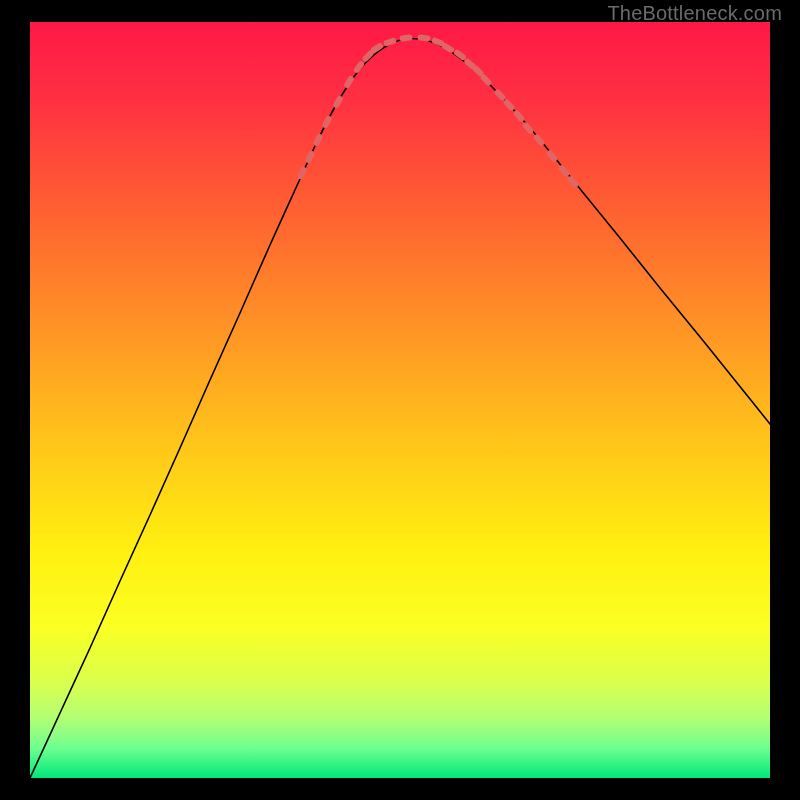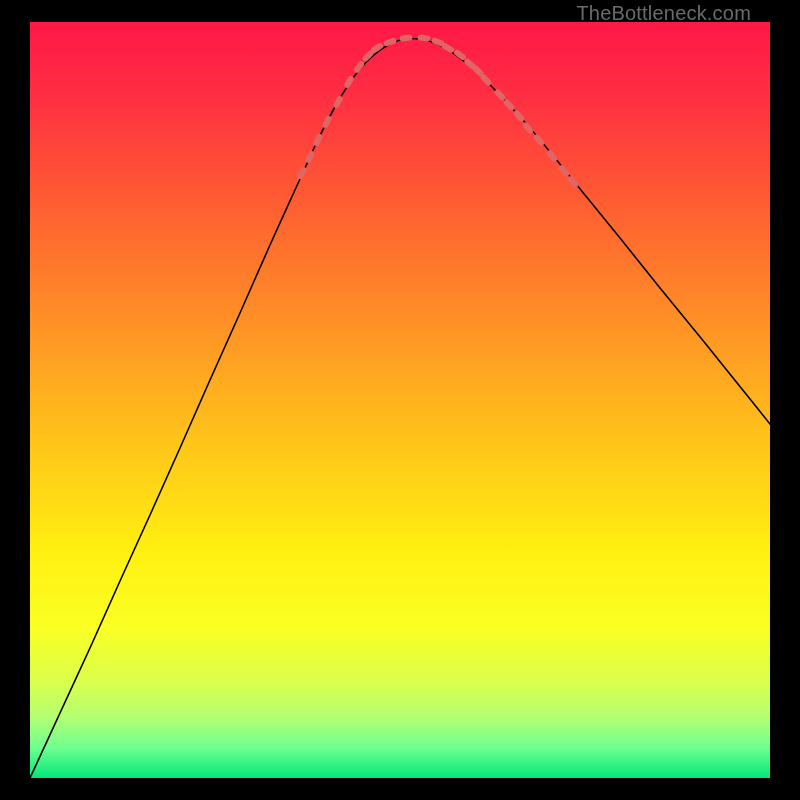"TheBottleneck.com" .watermark { right: 49px -> 18px }
